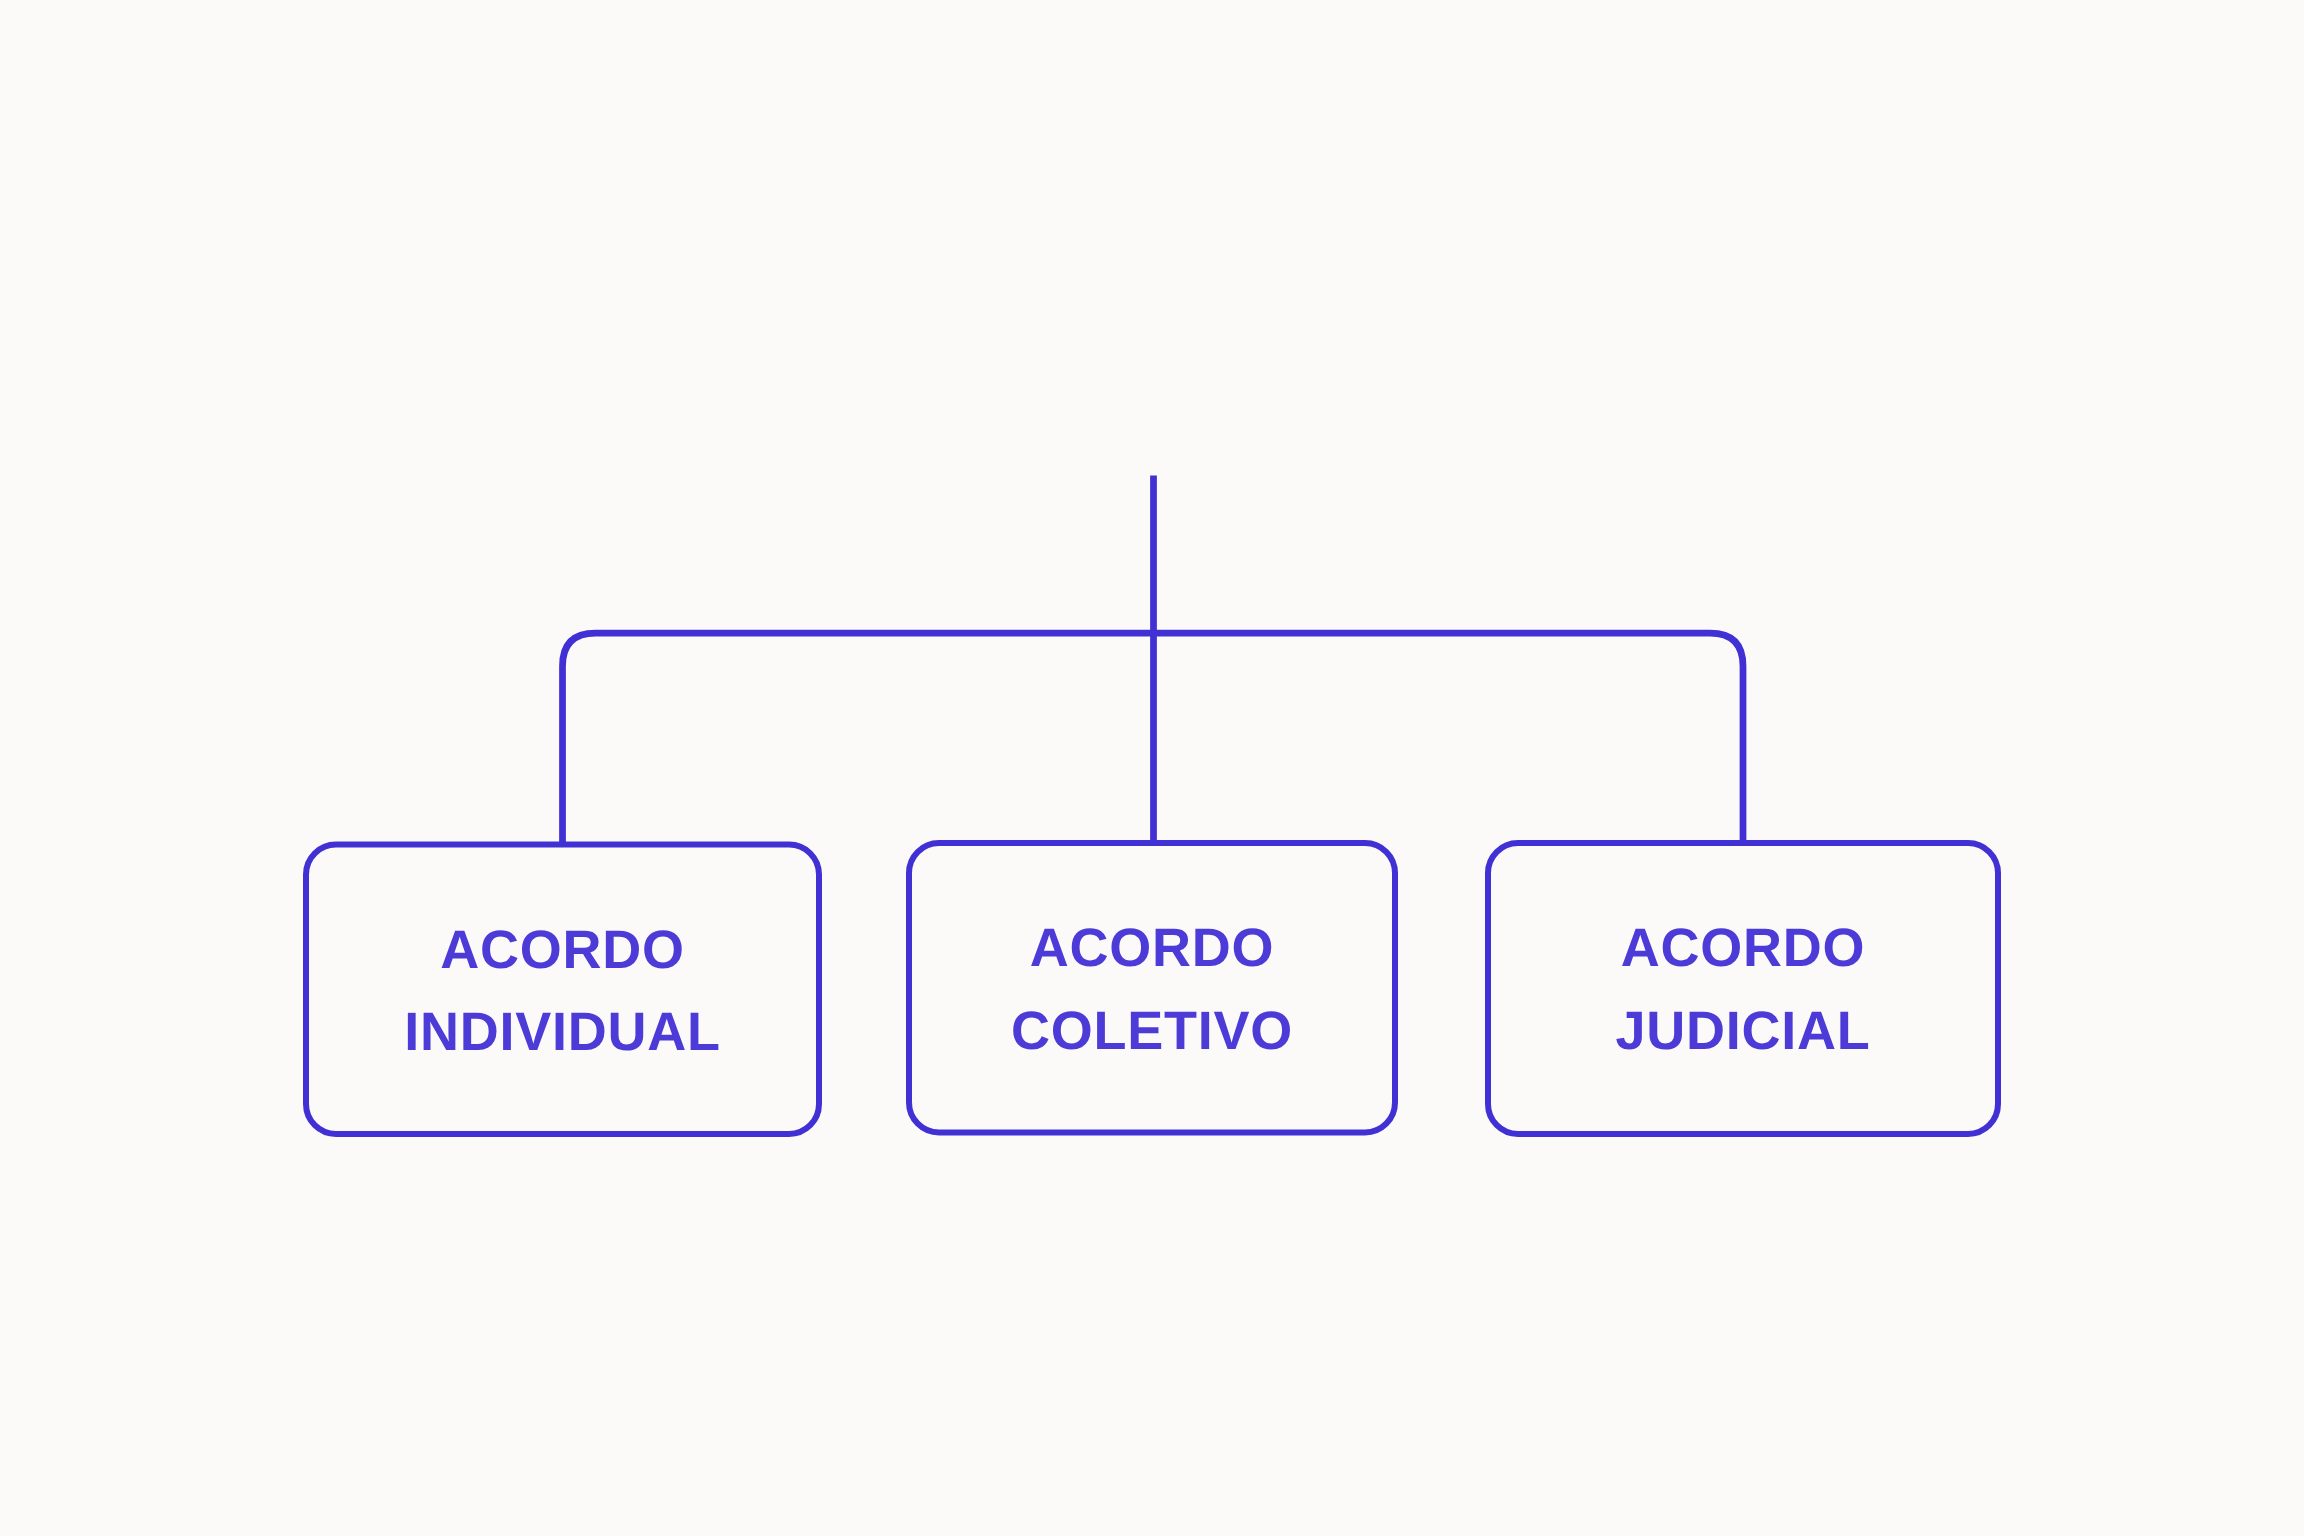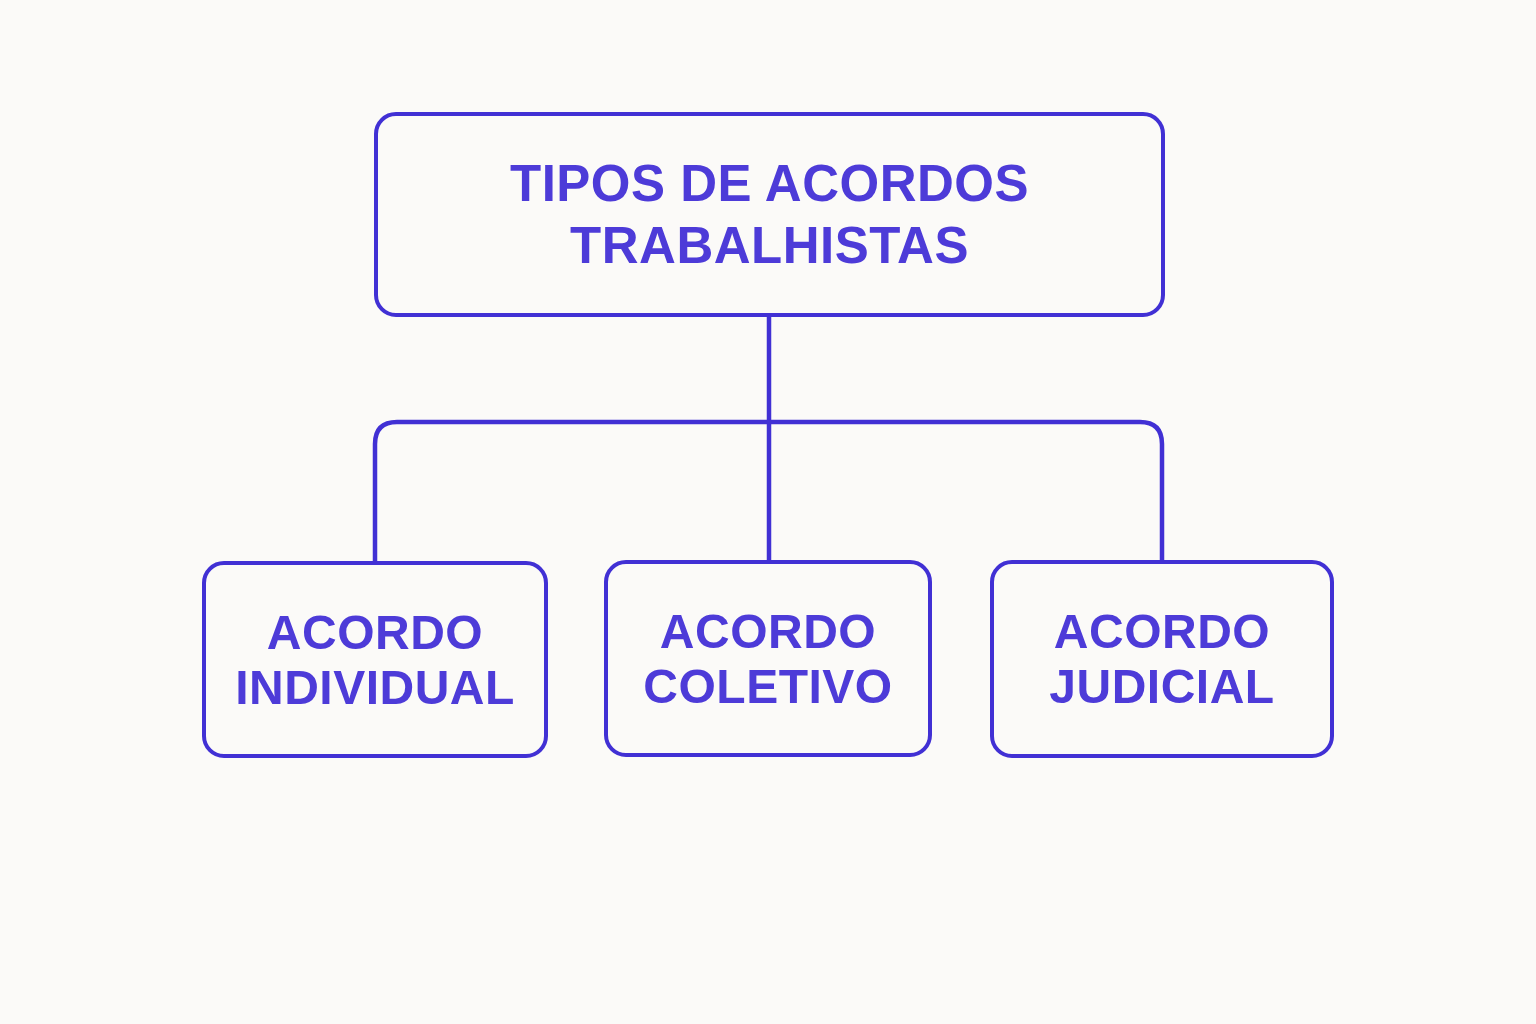"TIPOS DE ACORDOS" div.node { html: <div> <div>TIPOS DE ACORDOS TRABALHISTAS</div> </div> -> none }
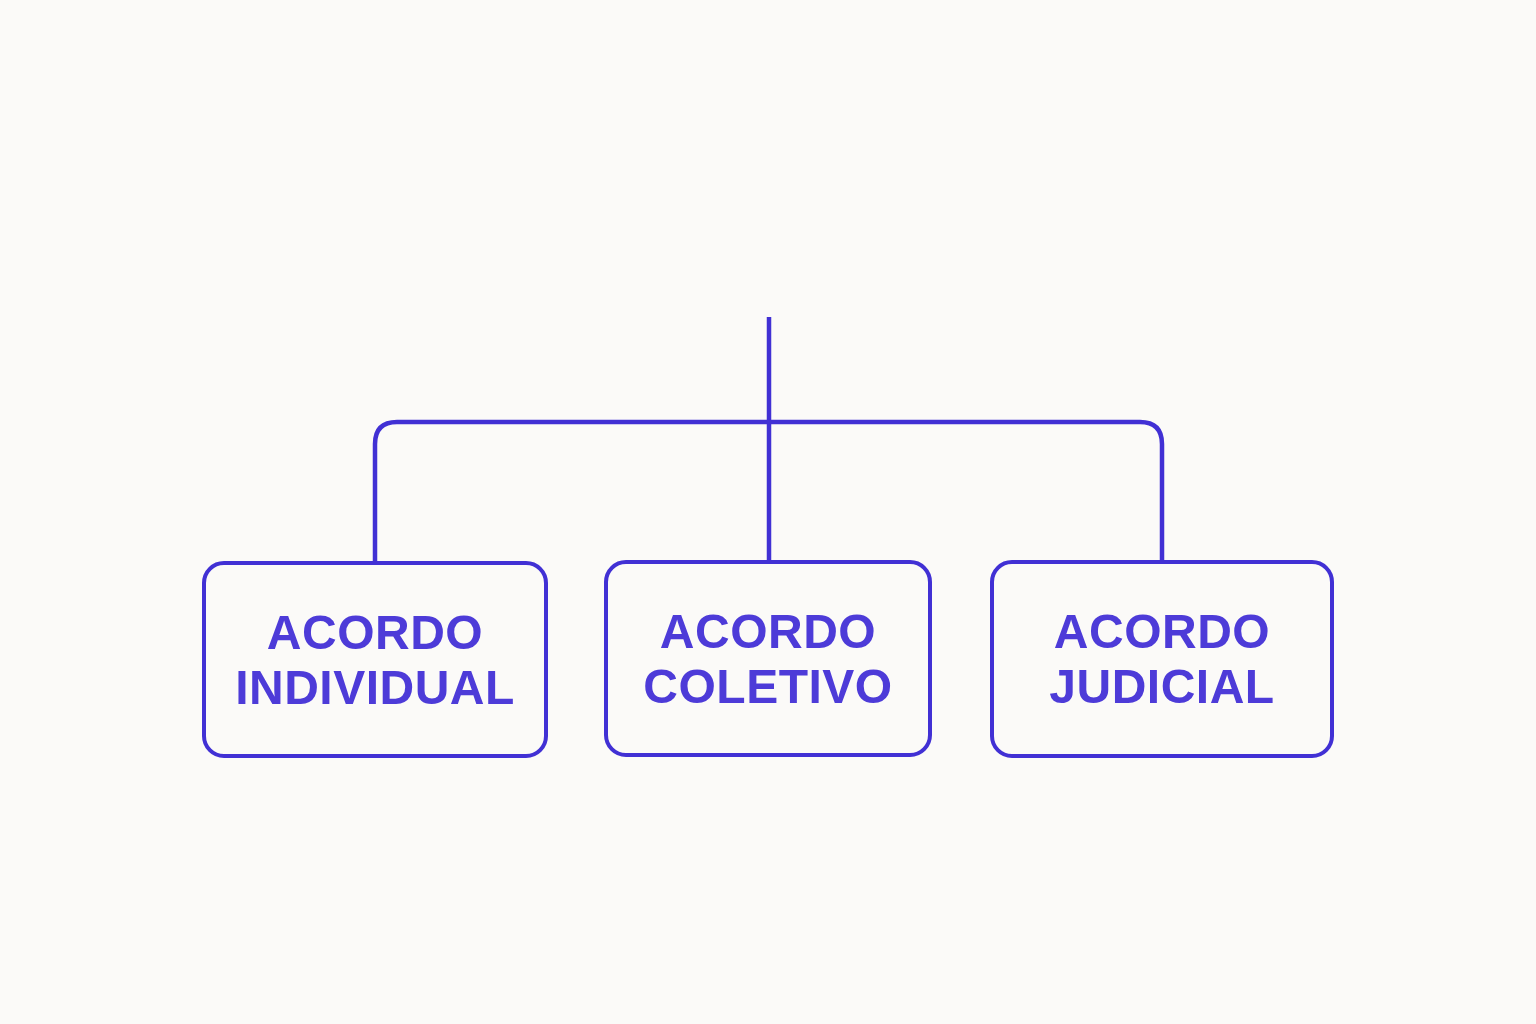"ACORDO" .node-child .label { font-size: 48px -> 36px }
